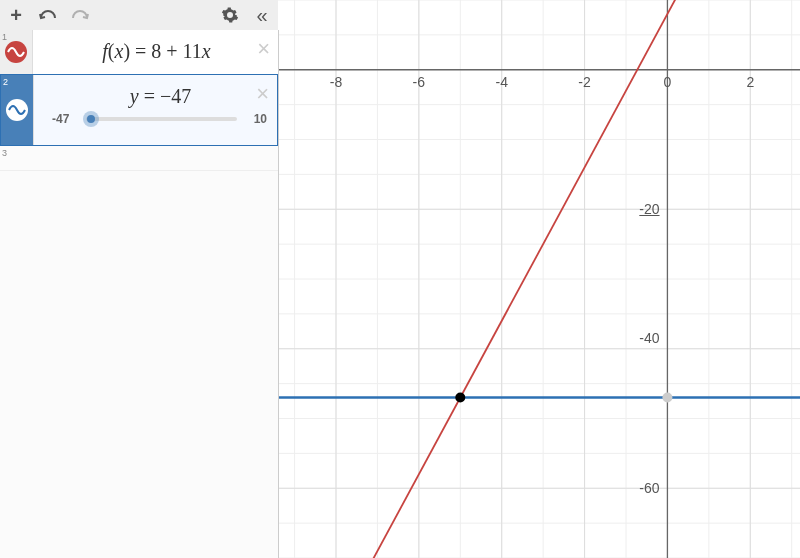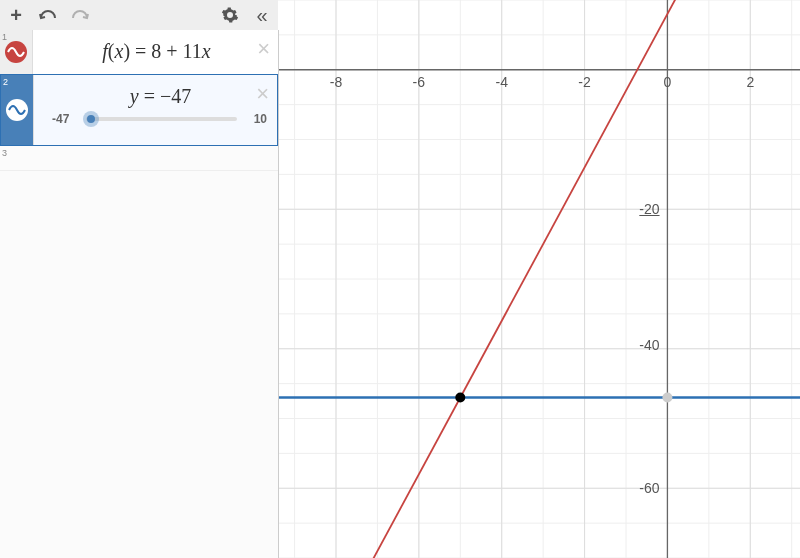"-40" div.axis-label { top: 345px -> 338px }
